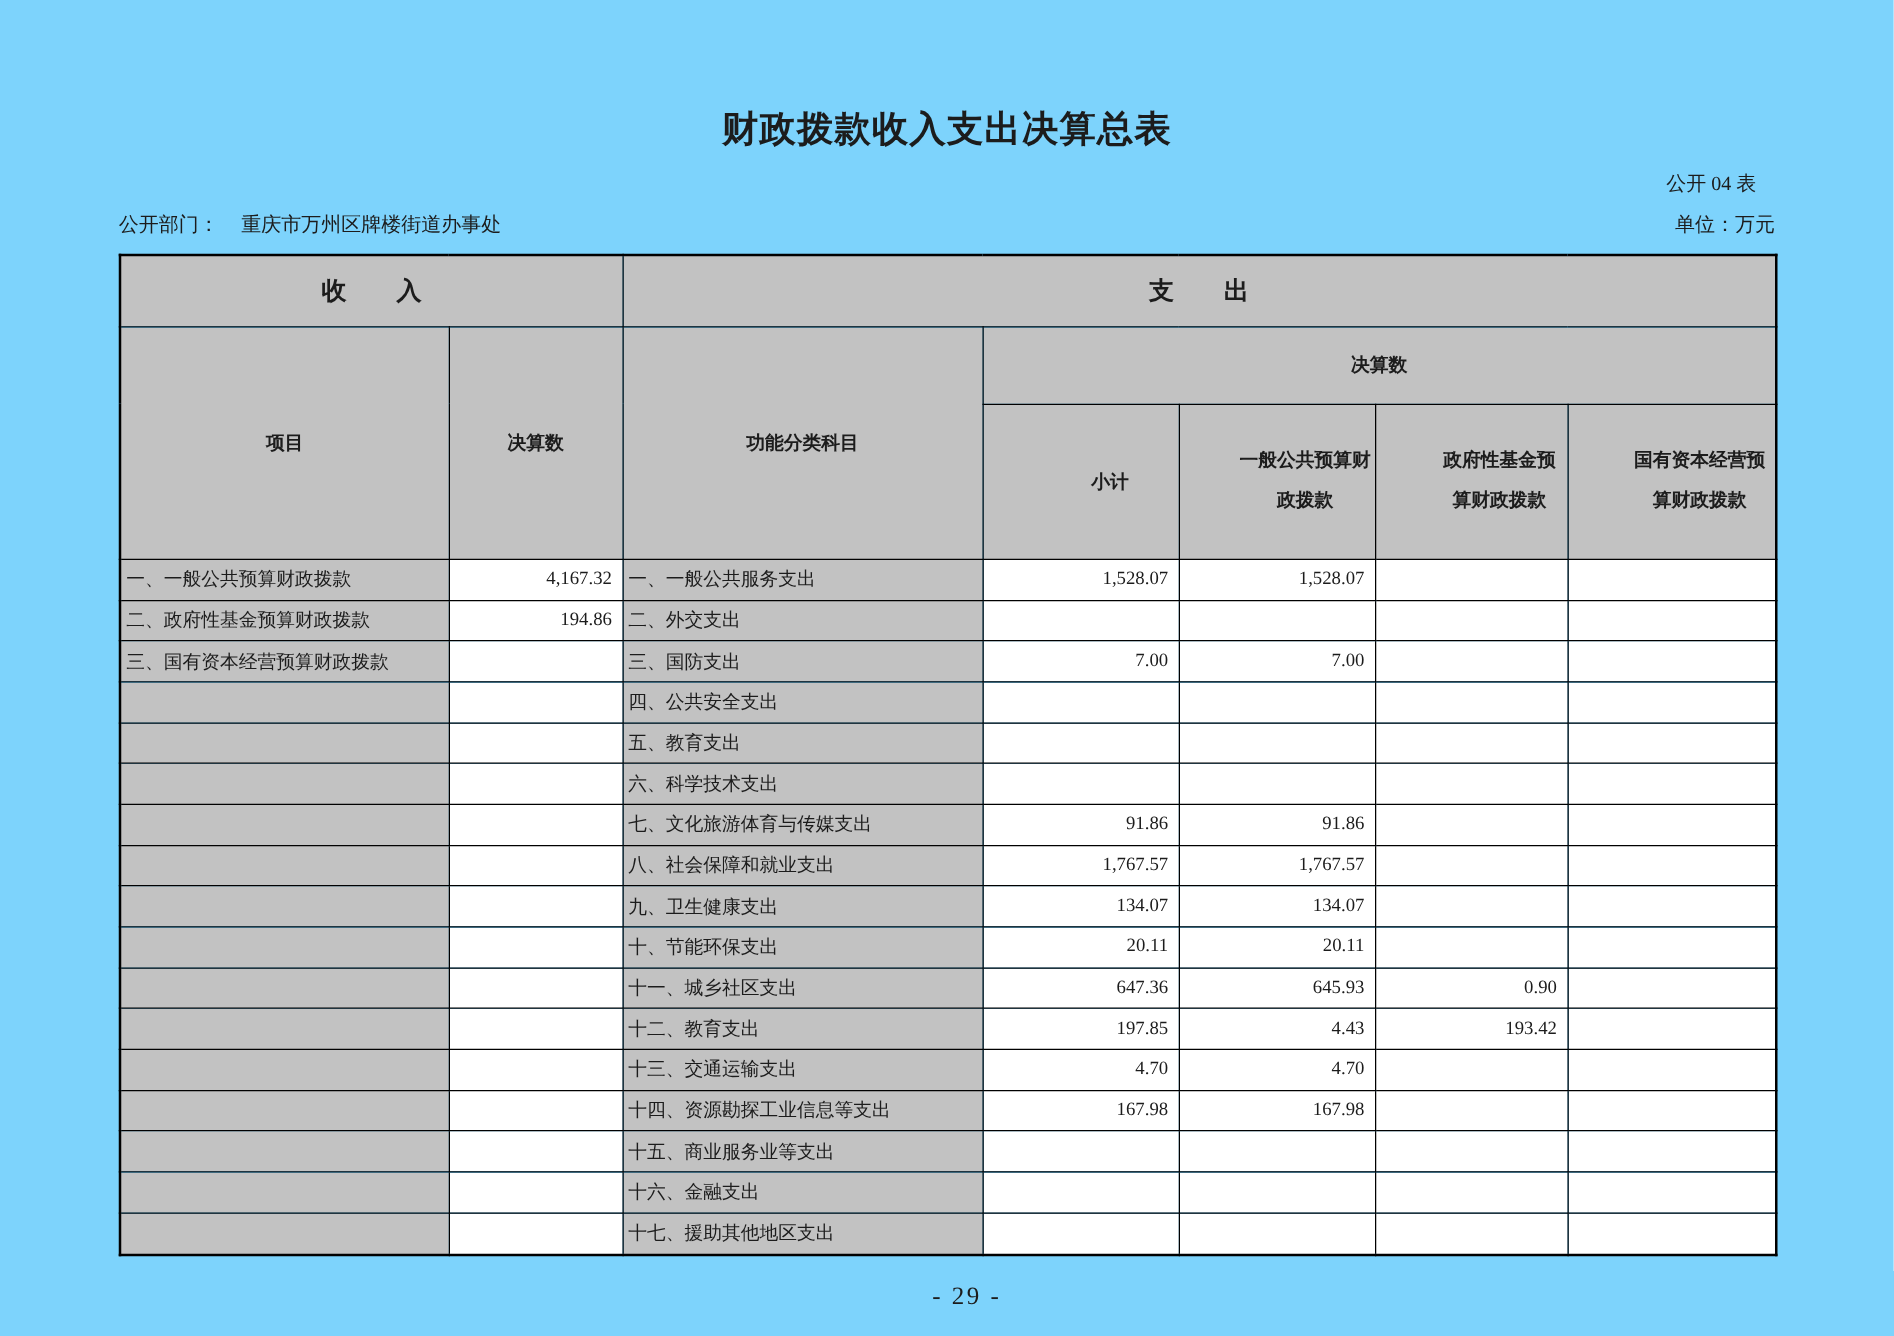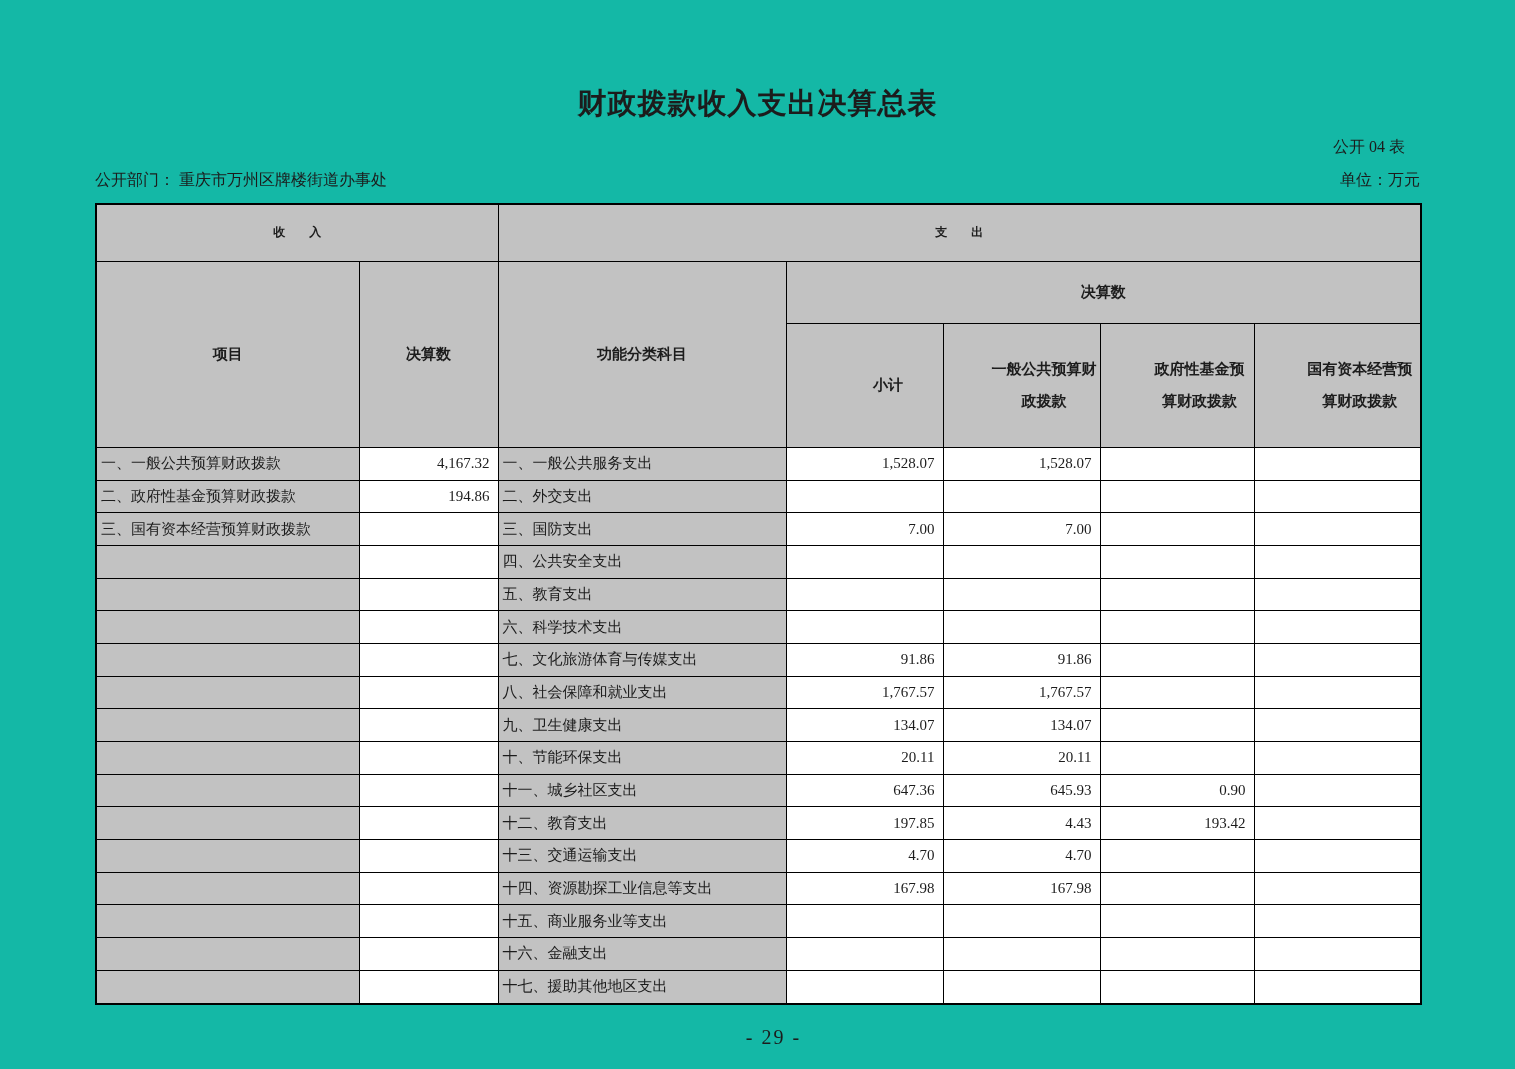"财政拨款收入支出决算总表" .page { background: #14b8a6 -> #7dd3fc }
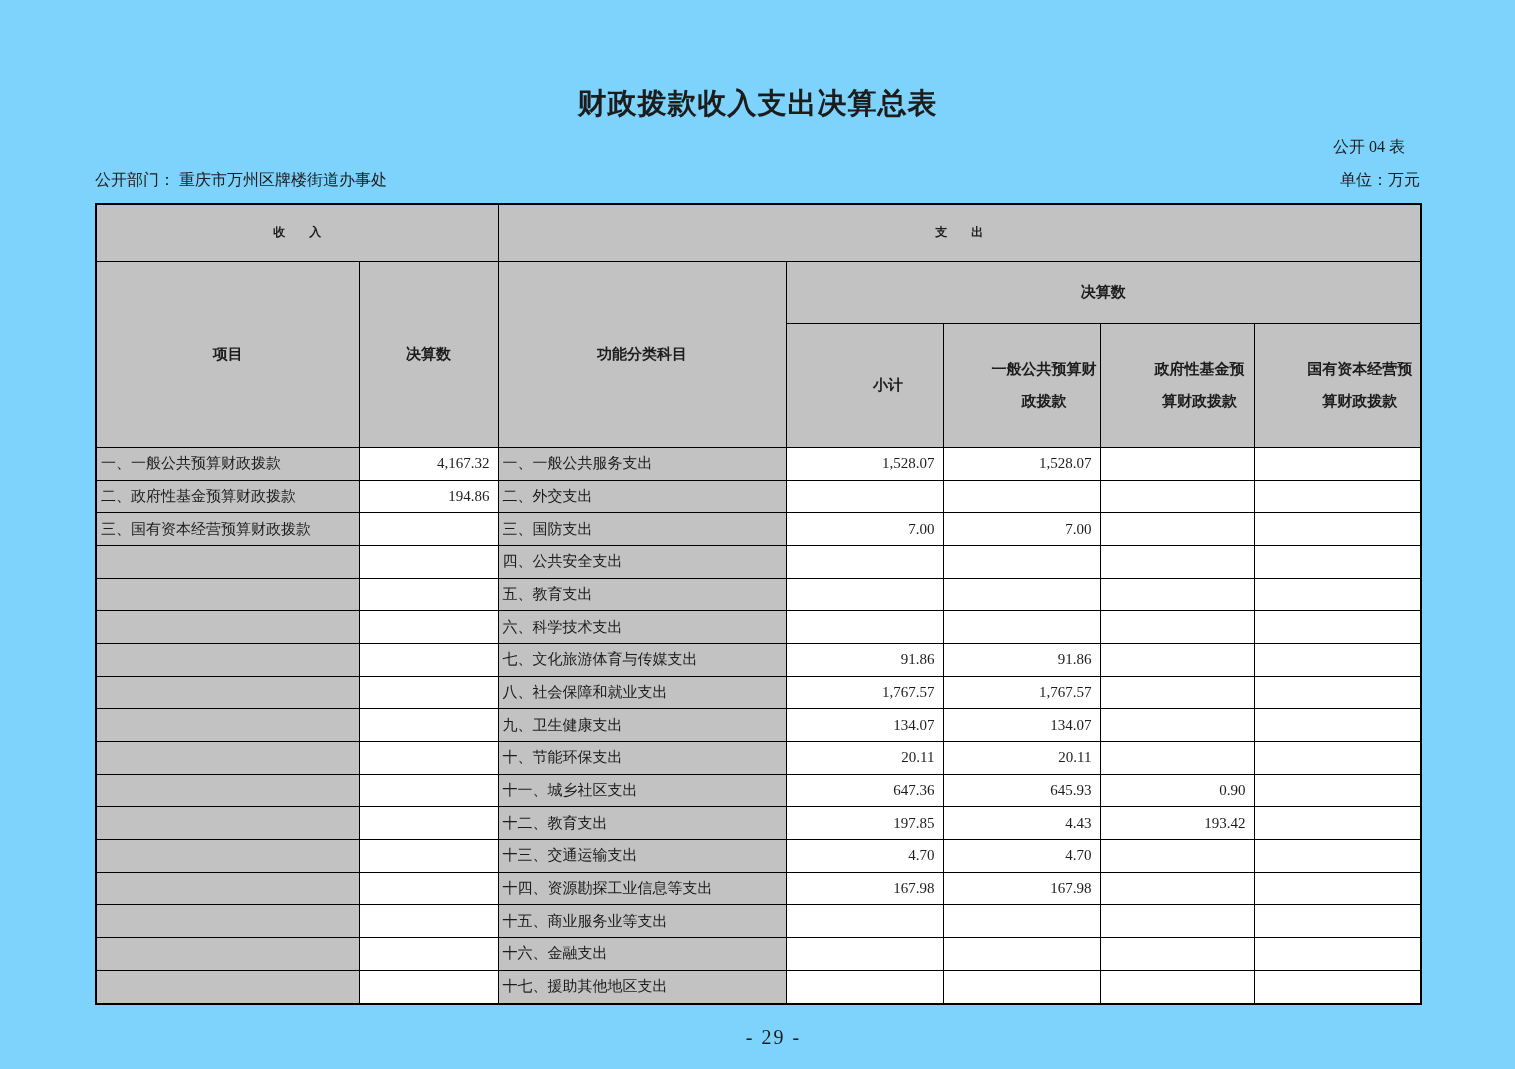"重庆市万州区牌楼街道办事处" .dept-value { margin-left: 4px -> 18px }
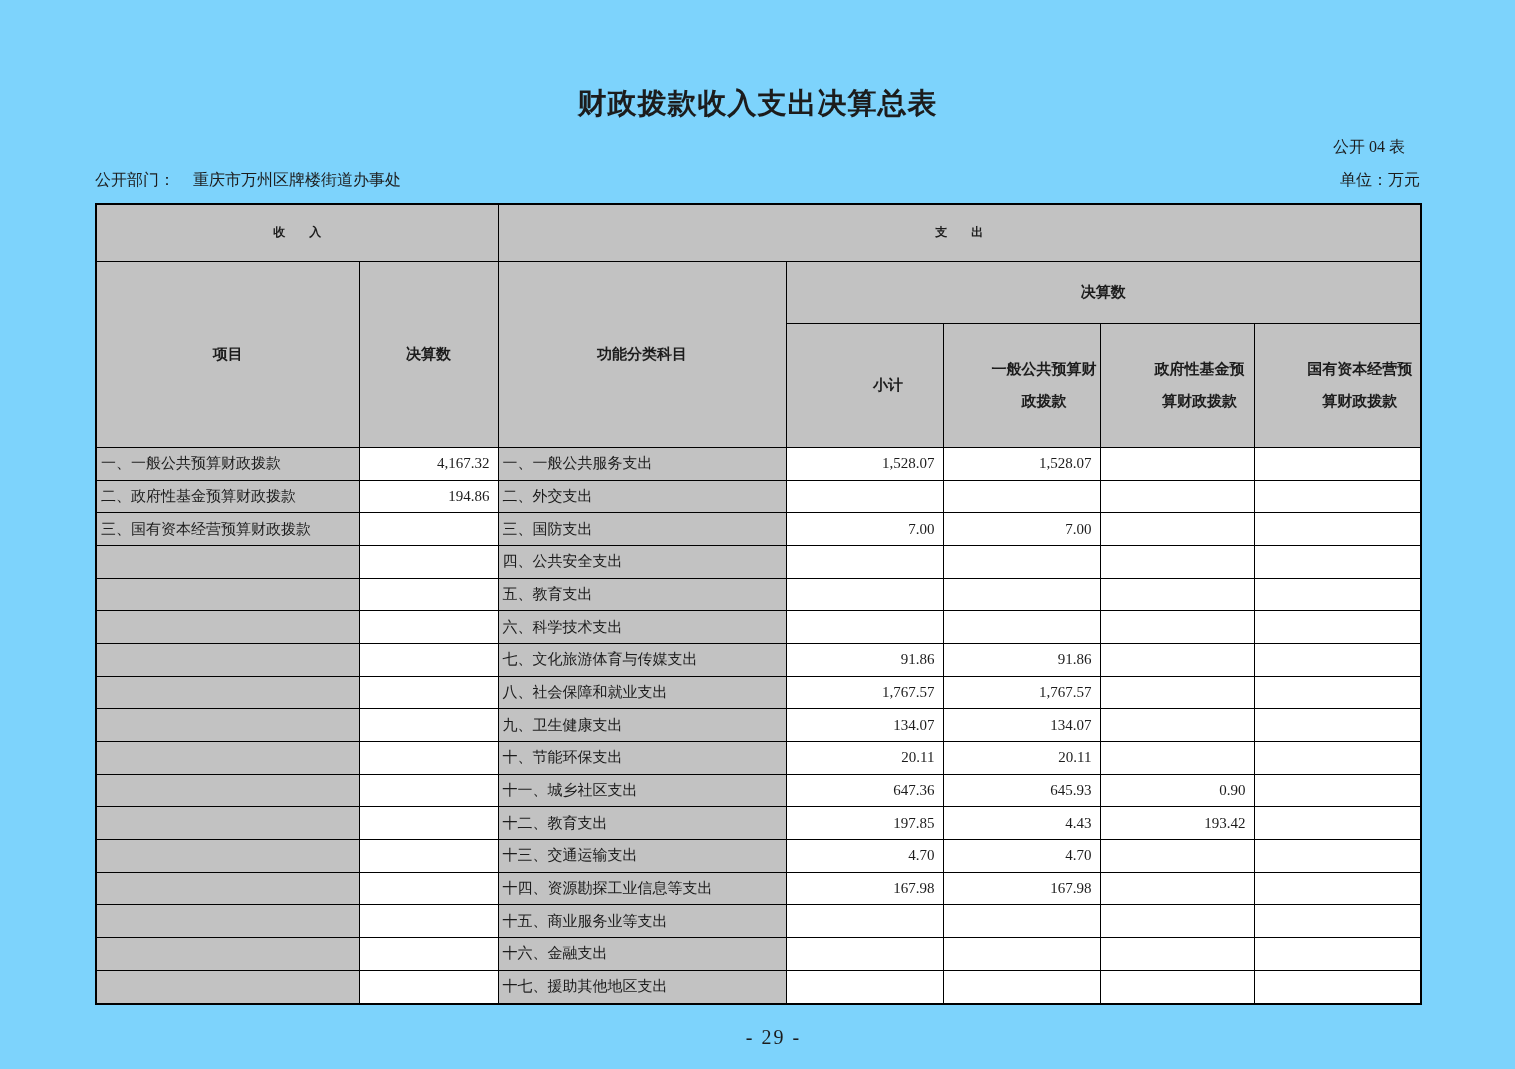"收 入" tr.hrow1 td { font-size: 12px -> 20px }
